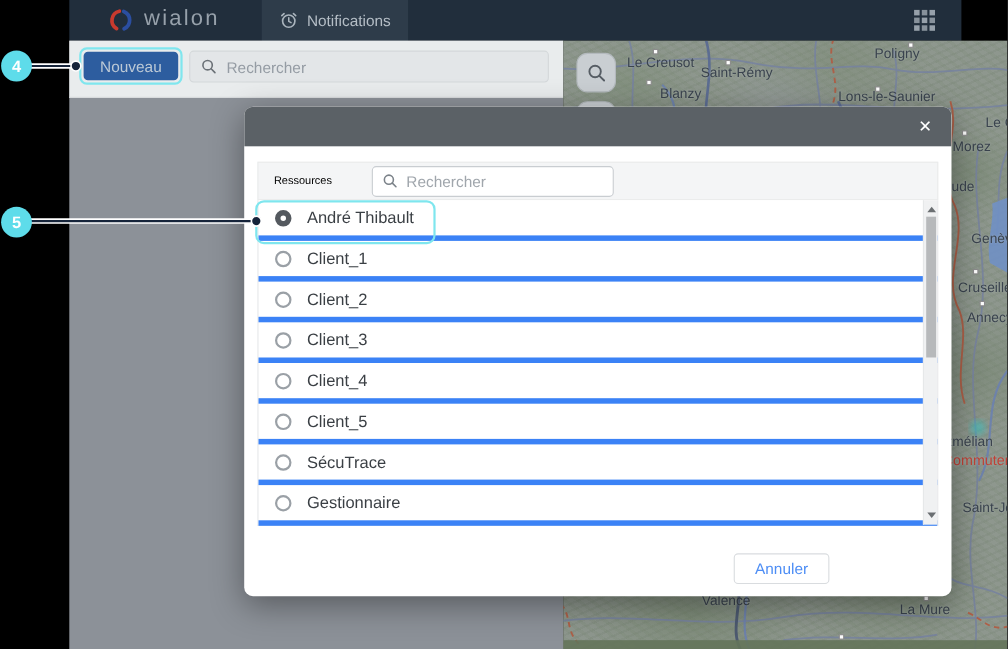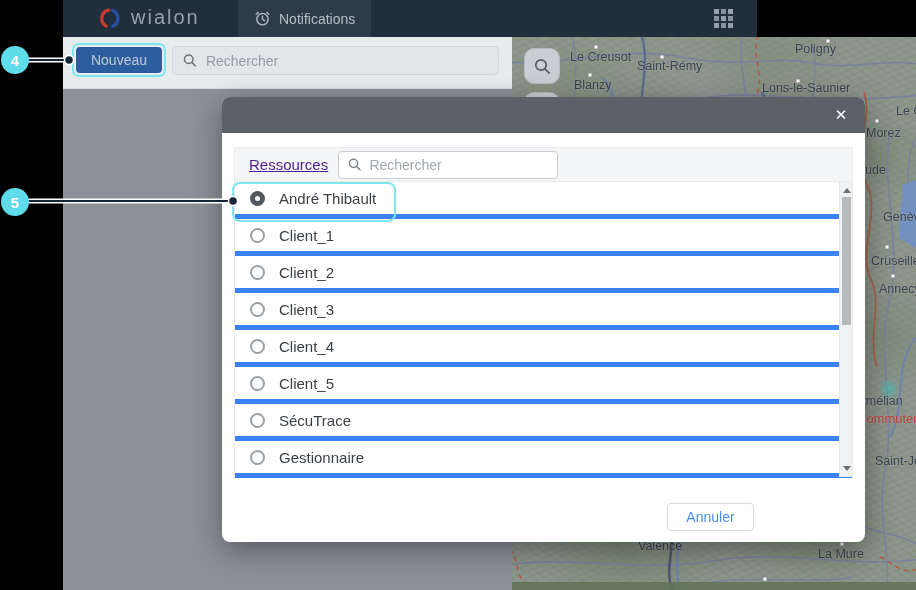"wialon" .topbar { width: 694px -> 811px }
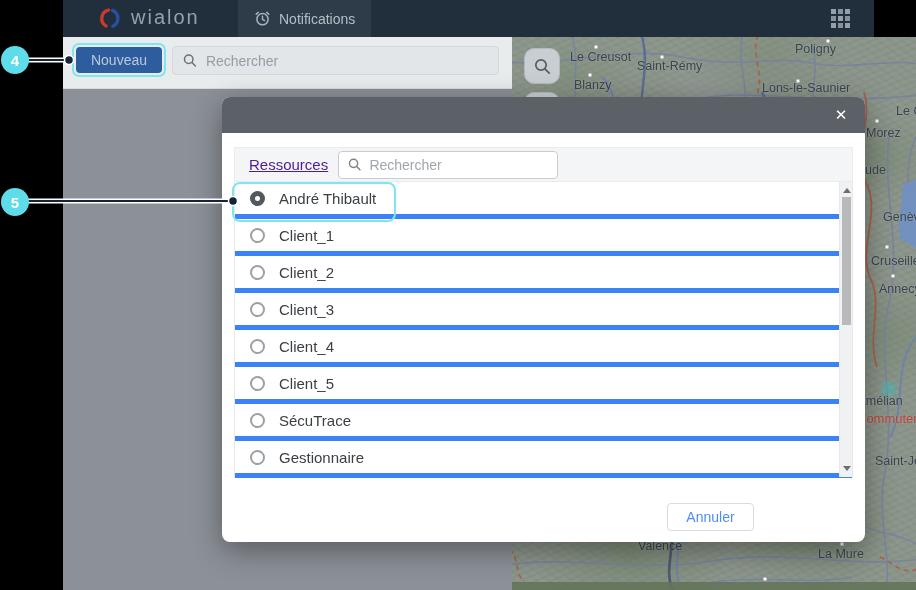"Blanzy" span.map-label { padding-left: none -> 26px }
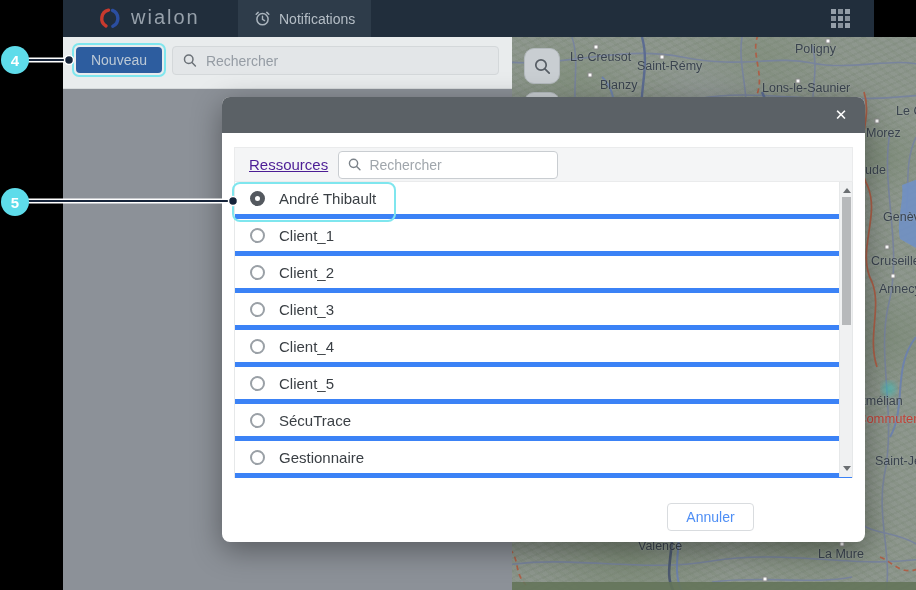"Ressources" .res-label { color: #4c1d95 -> #000000; font-size: 15px -> 10px; text-decoration: underline -> none }
